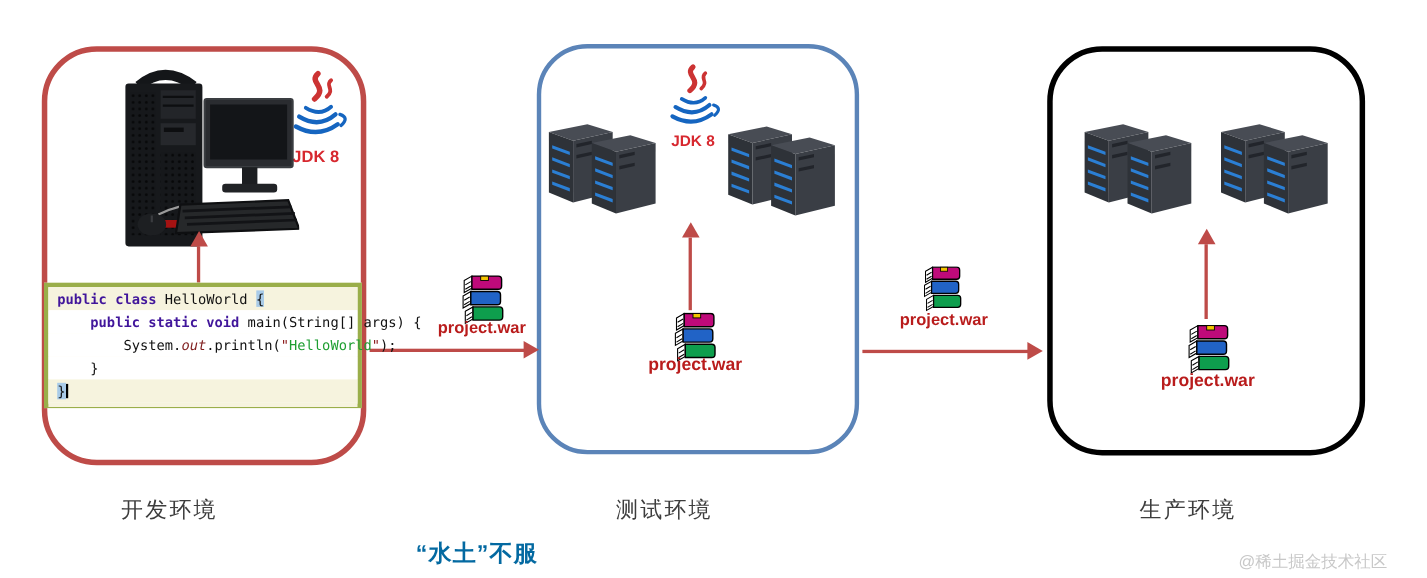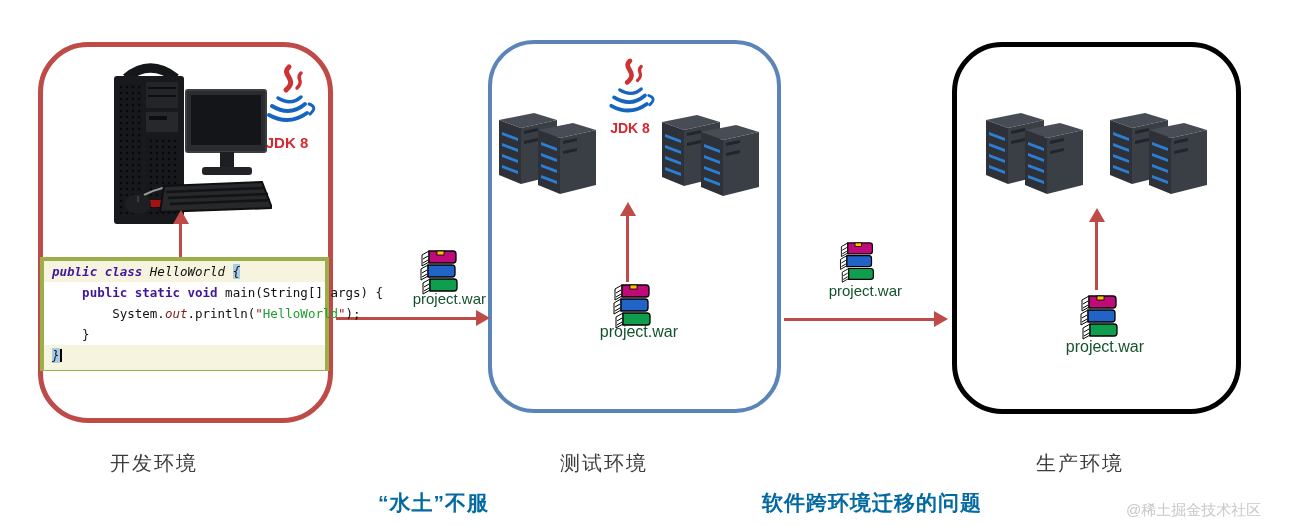"public class HelloWorld {" .code-line.hl { font-style: italic -> none }
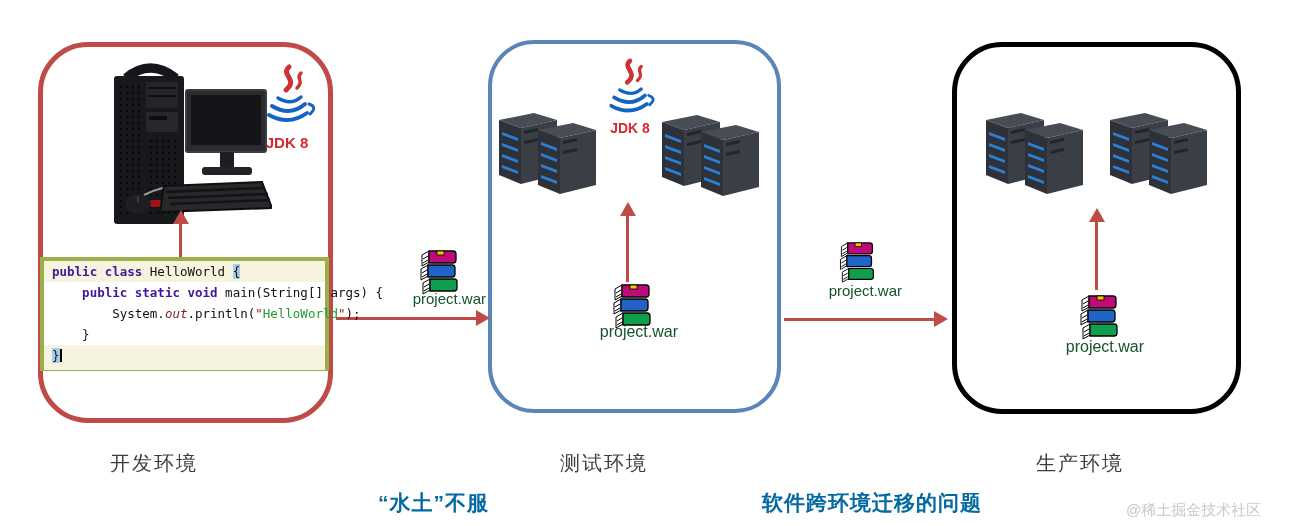"project.war" .war-label { color: #14532d -> #b91c1c; font-weight: none -> bold; text-align: right -> center }
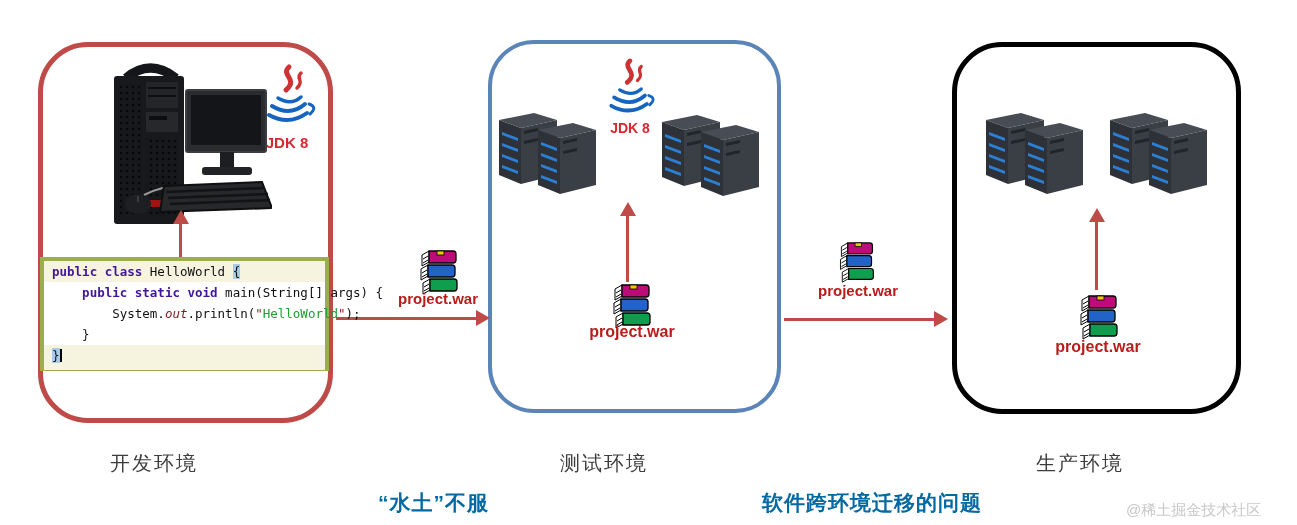"软件跨环境迁移的问题" div.red-caption { html: <div>软件跨环境迁移的问题</div> -> none }
